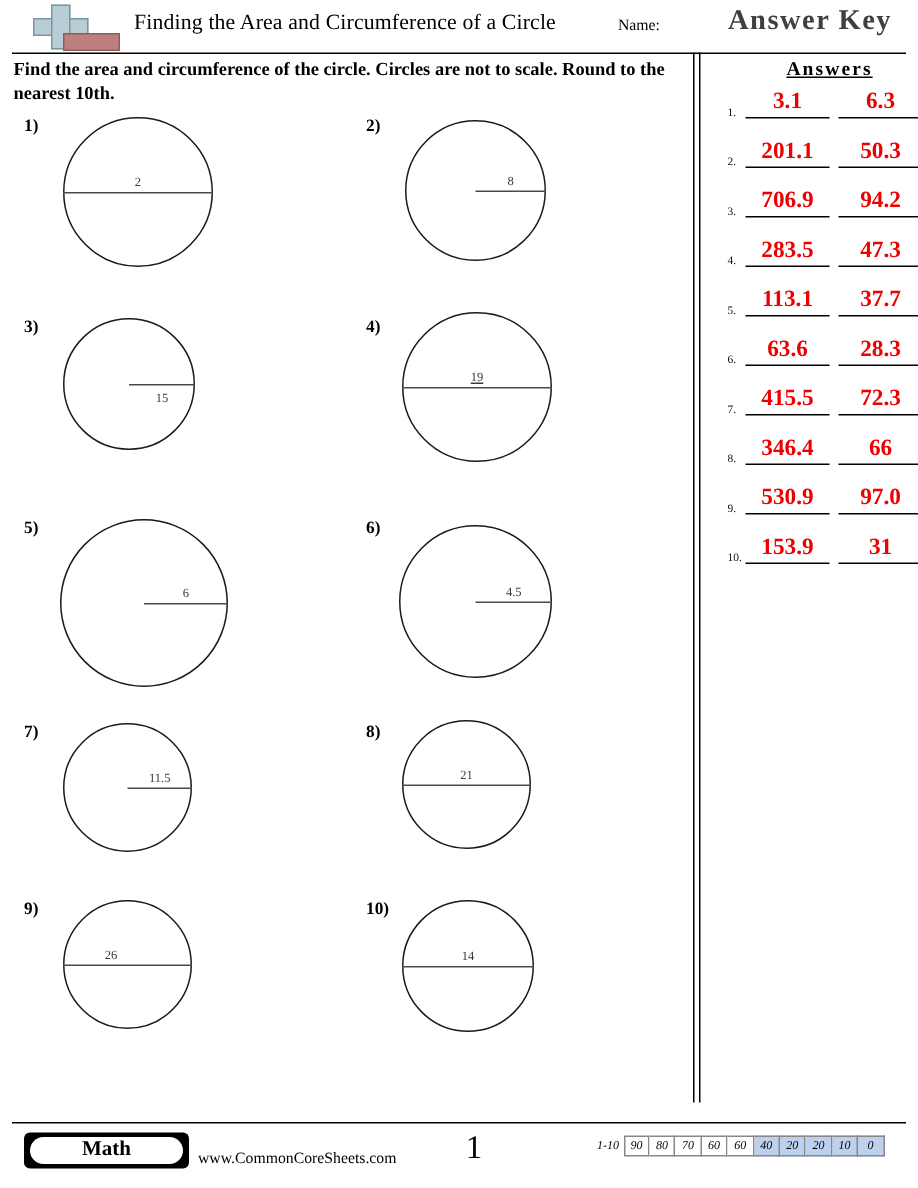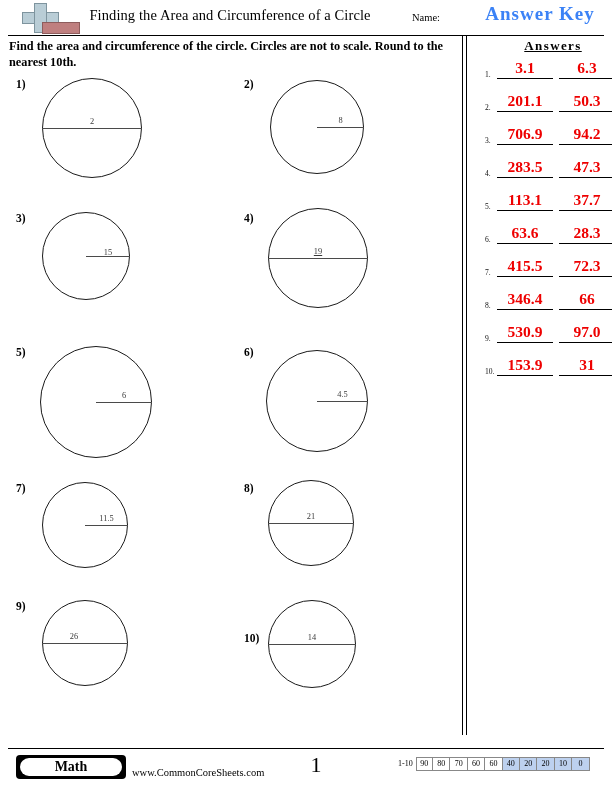"Answer Key" #answer-key { color: #3b82f6 -> #404040 }
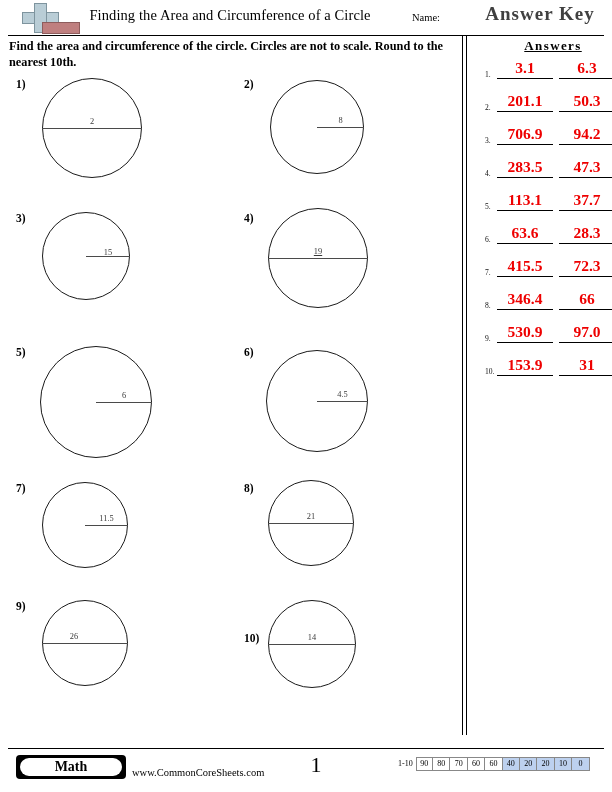"15" div.measure-label { top: 36px -> 49px }
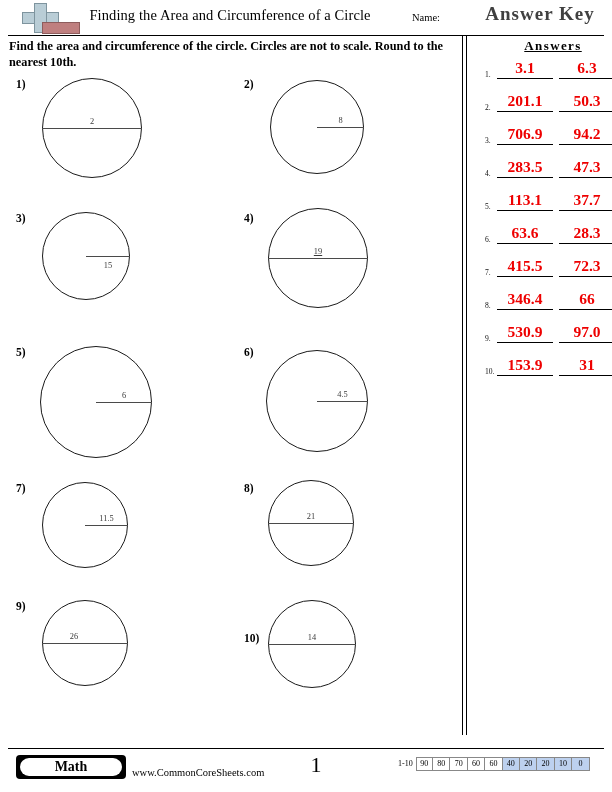"10)" div.pnum { top: 560px -> 528px }
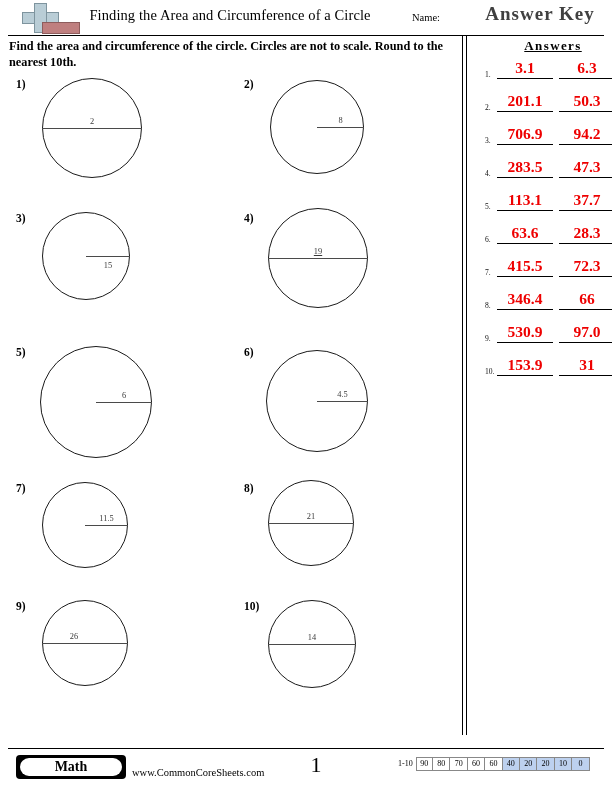"1-10" #scale { font-style: none -> italic }
